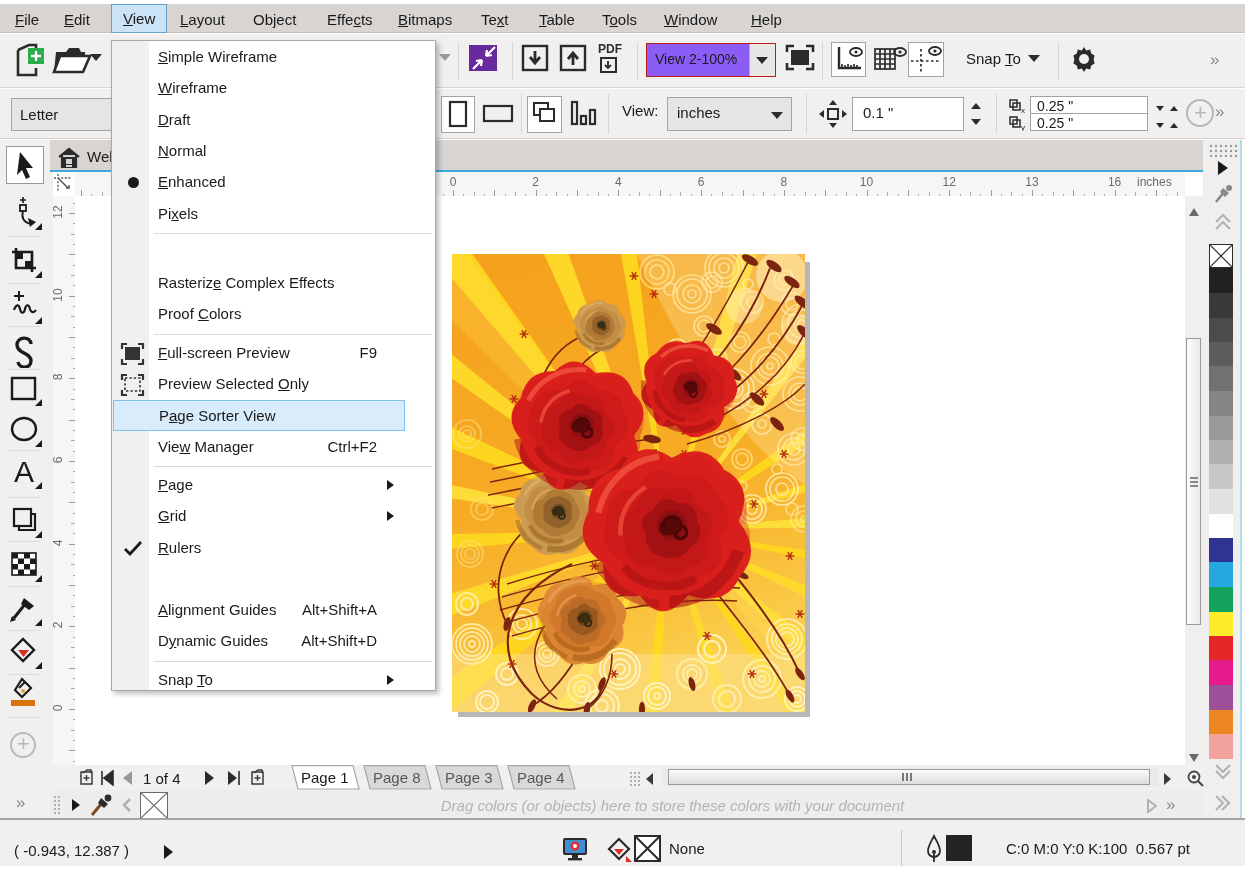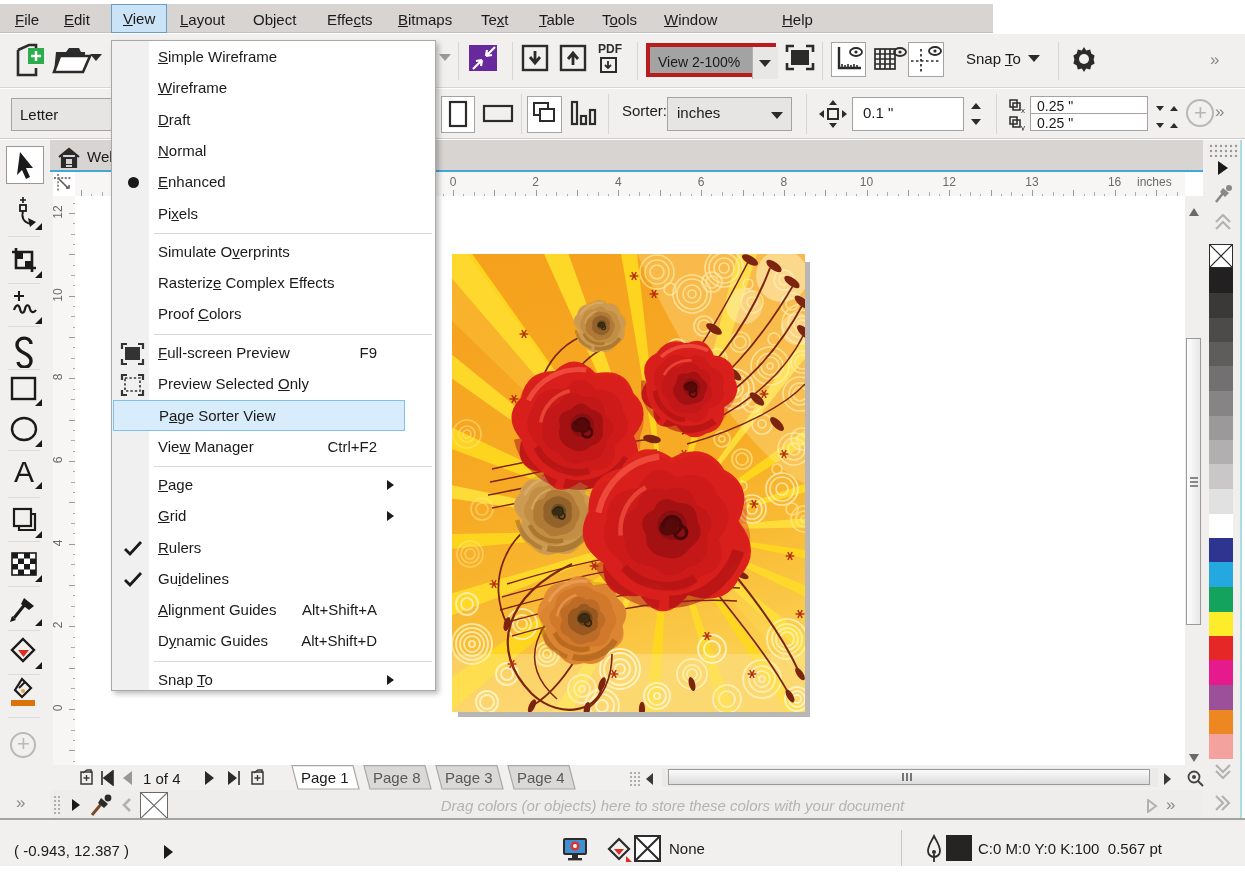"File" .menubar { width: 993px -> 1245px }
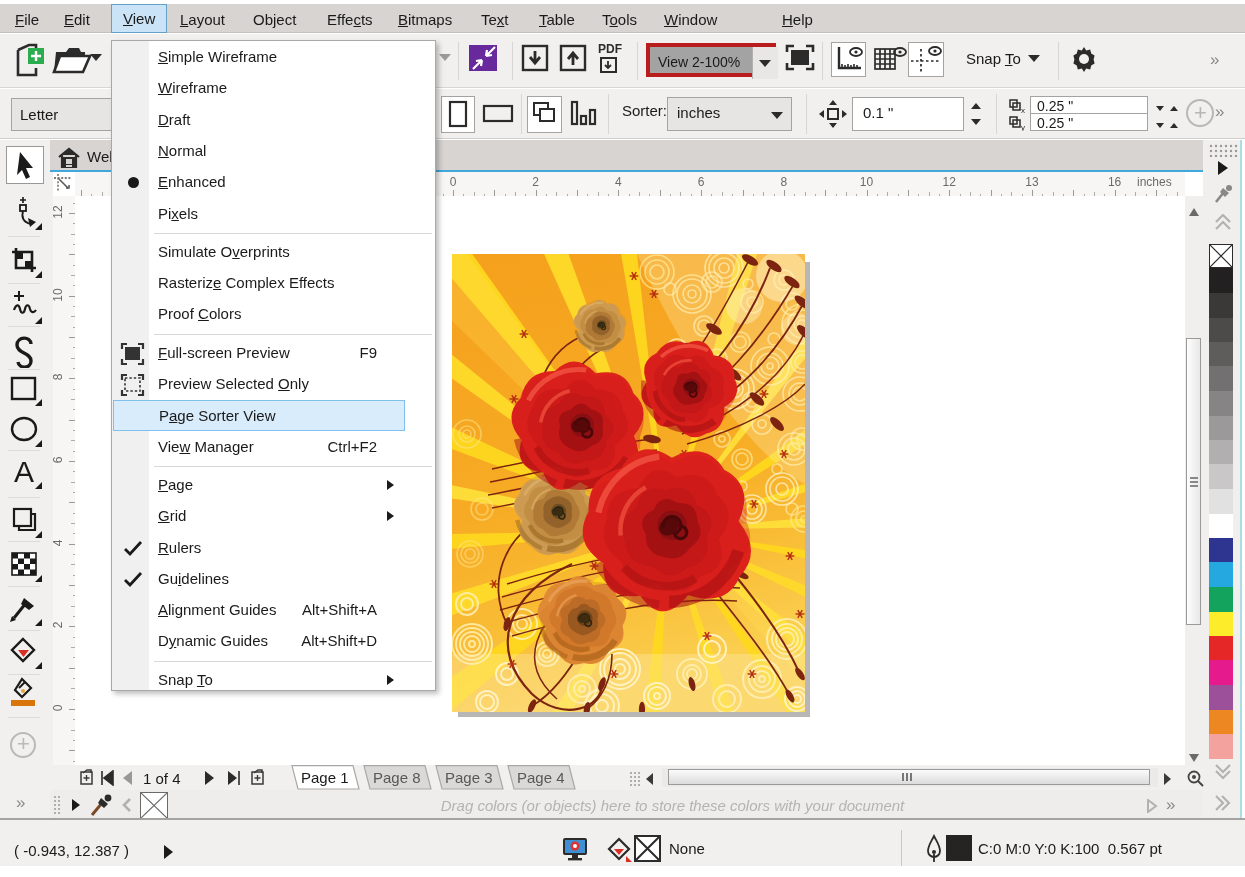"Help" div.mitem { left: 782px -> 751px }
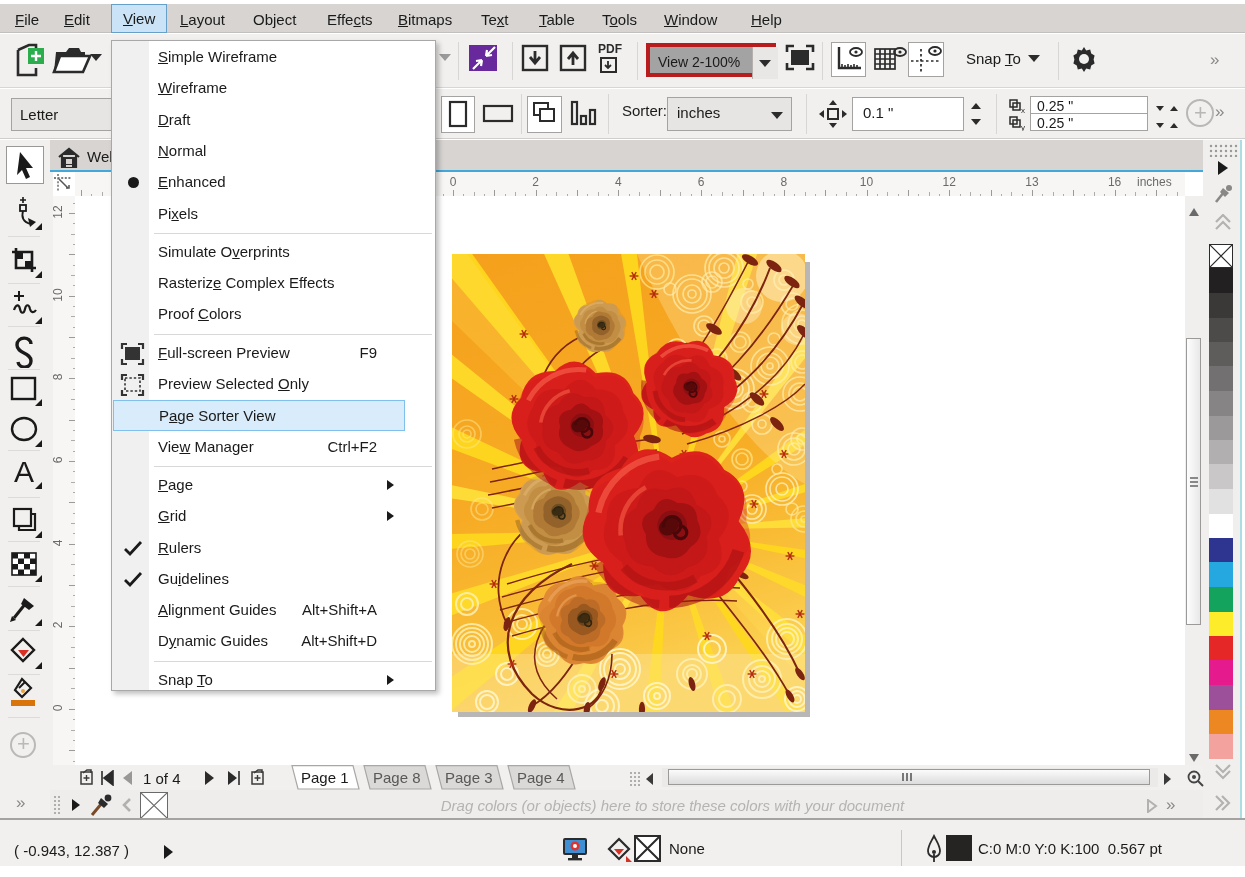"View 2-100%" .combo { background: #a3a3a3 -> #8b5cf6; border: 4px solid #b91c1c -> 1px solid #b91c1c }
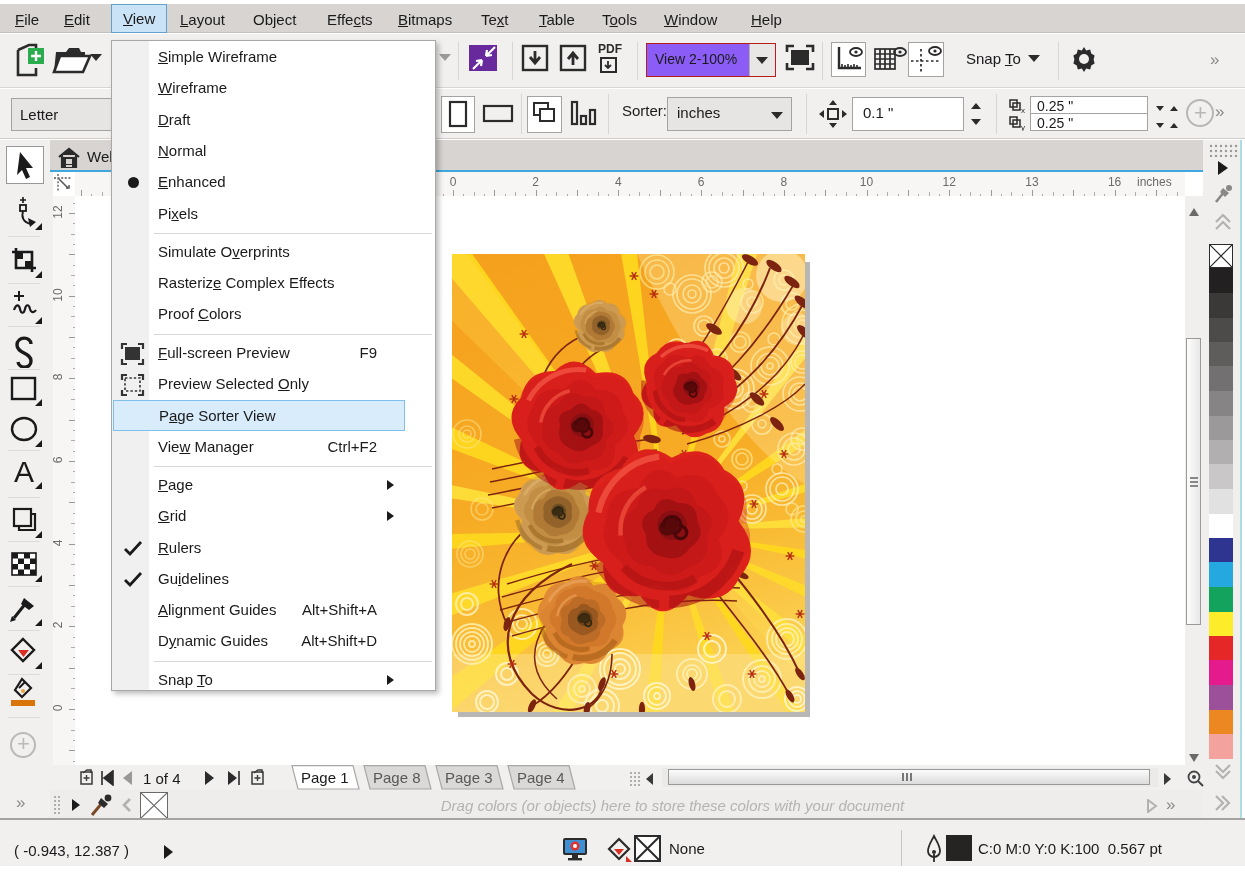"Sorter:" div.abs { text: Sorter -> View }
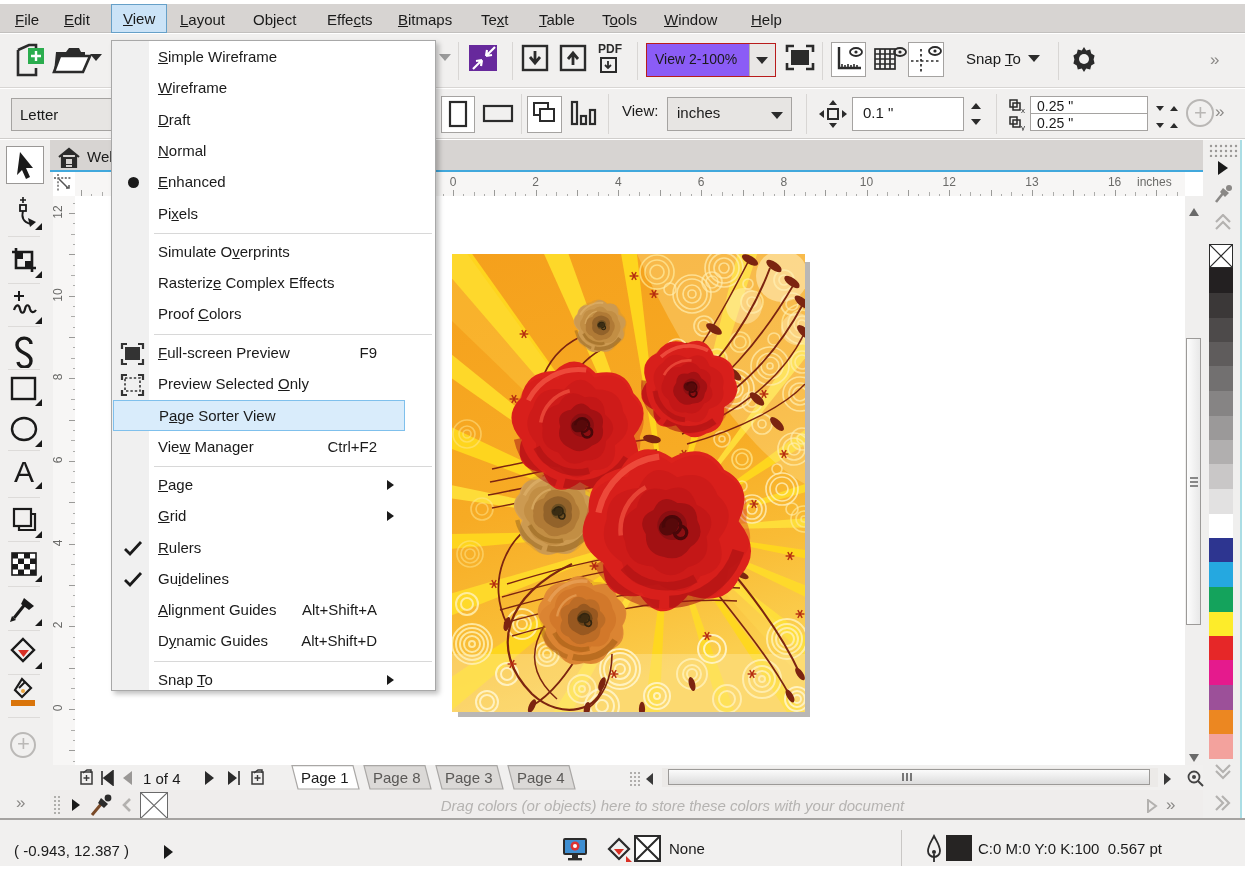"Simulate Overprints" div.dditem { html: <div> <span>Simulate O<u>v</u>erprints</span> </div> -> none }
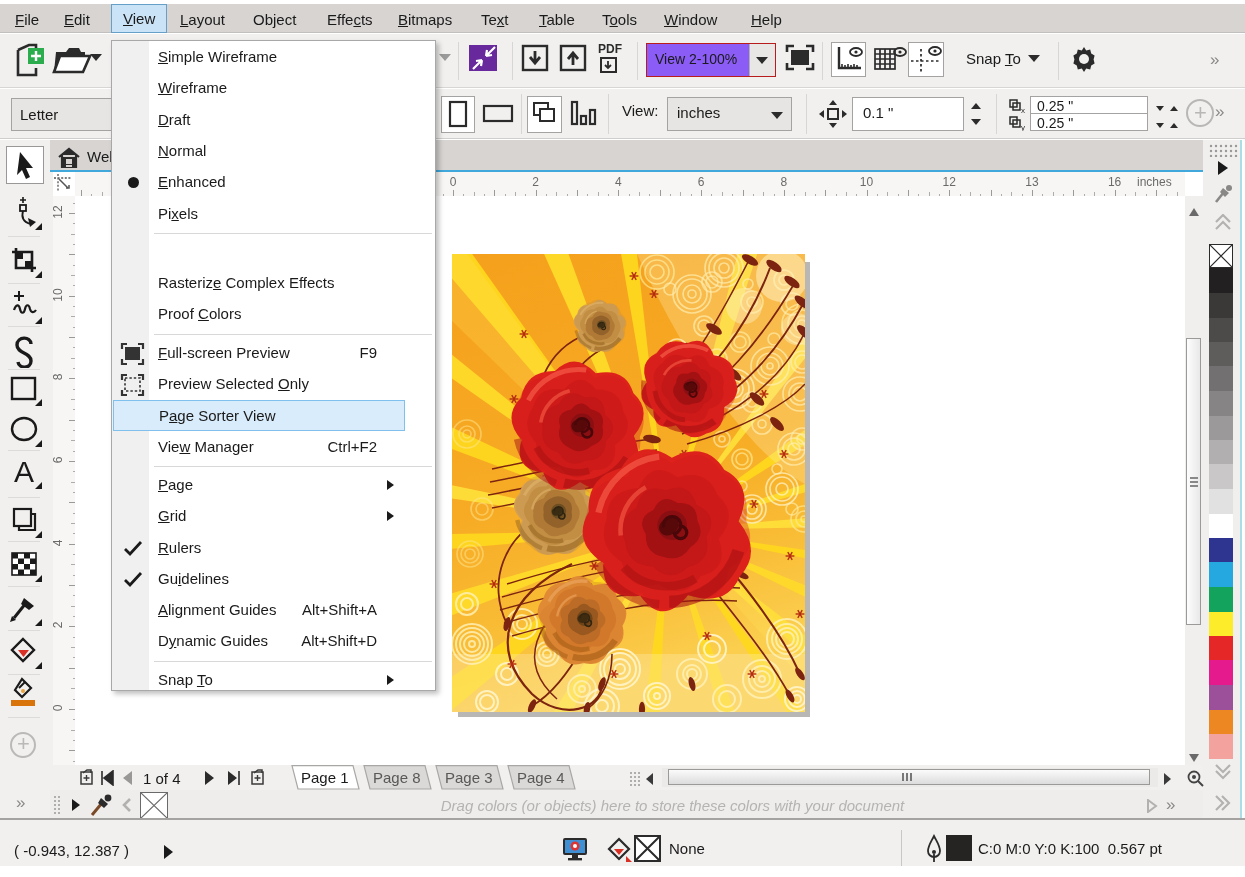"Guidelines" div.dditem { html: <div> <span>Gu<u>i</u>delines</span> <svg> <path></path> </svg> </div> -> none }
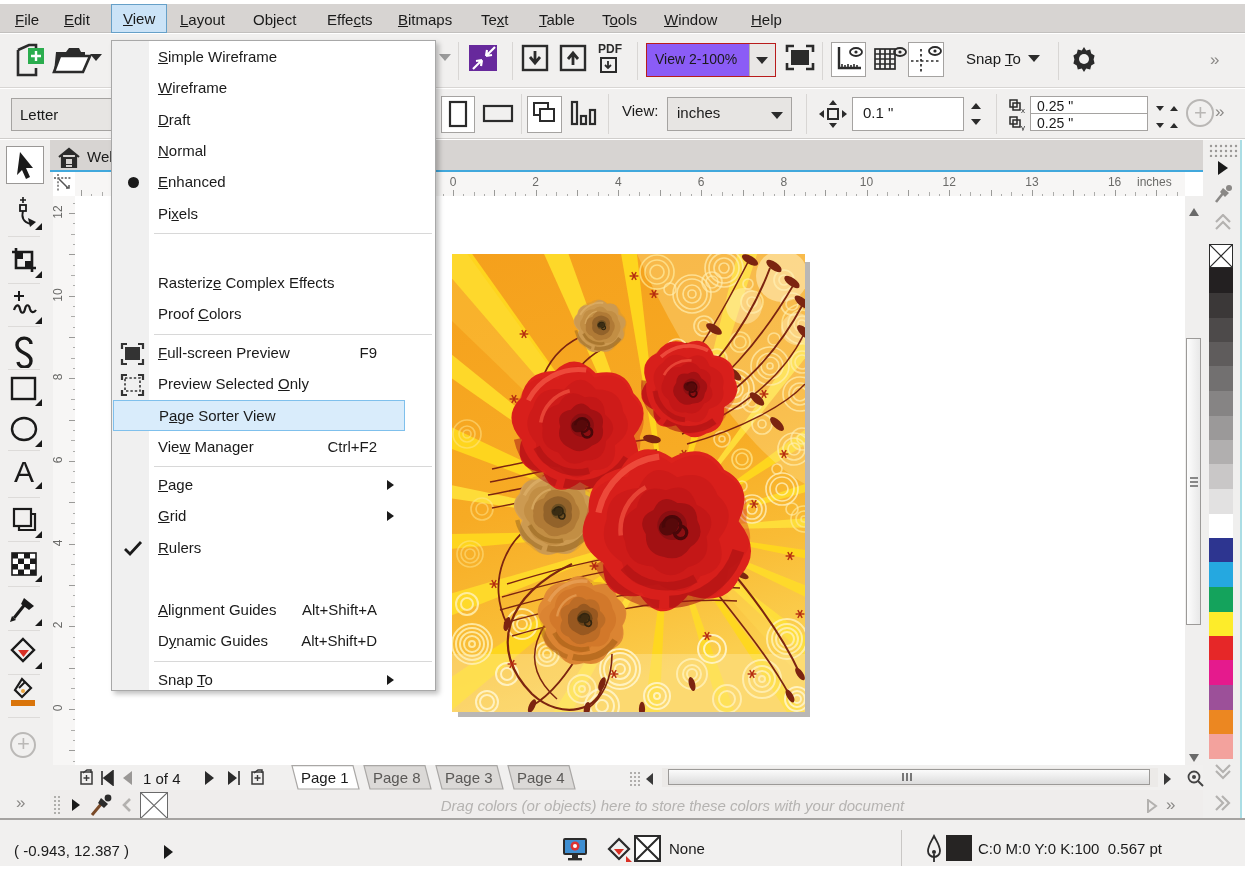"C:0 M:0 Y:0 K:100 0.567" div.abs { left: 978px -> 1006px }
